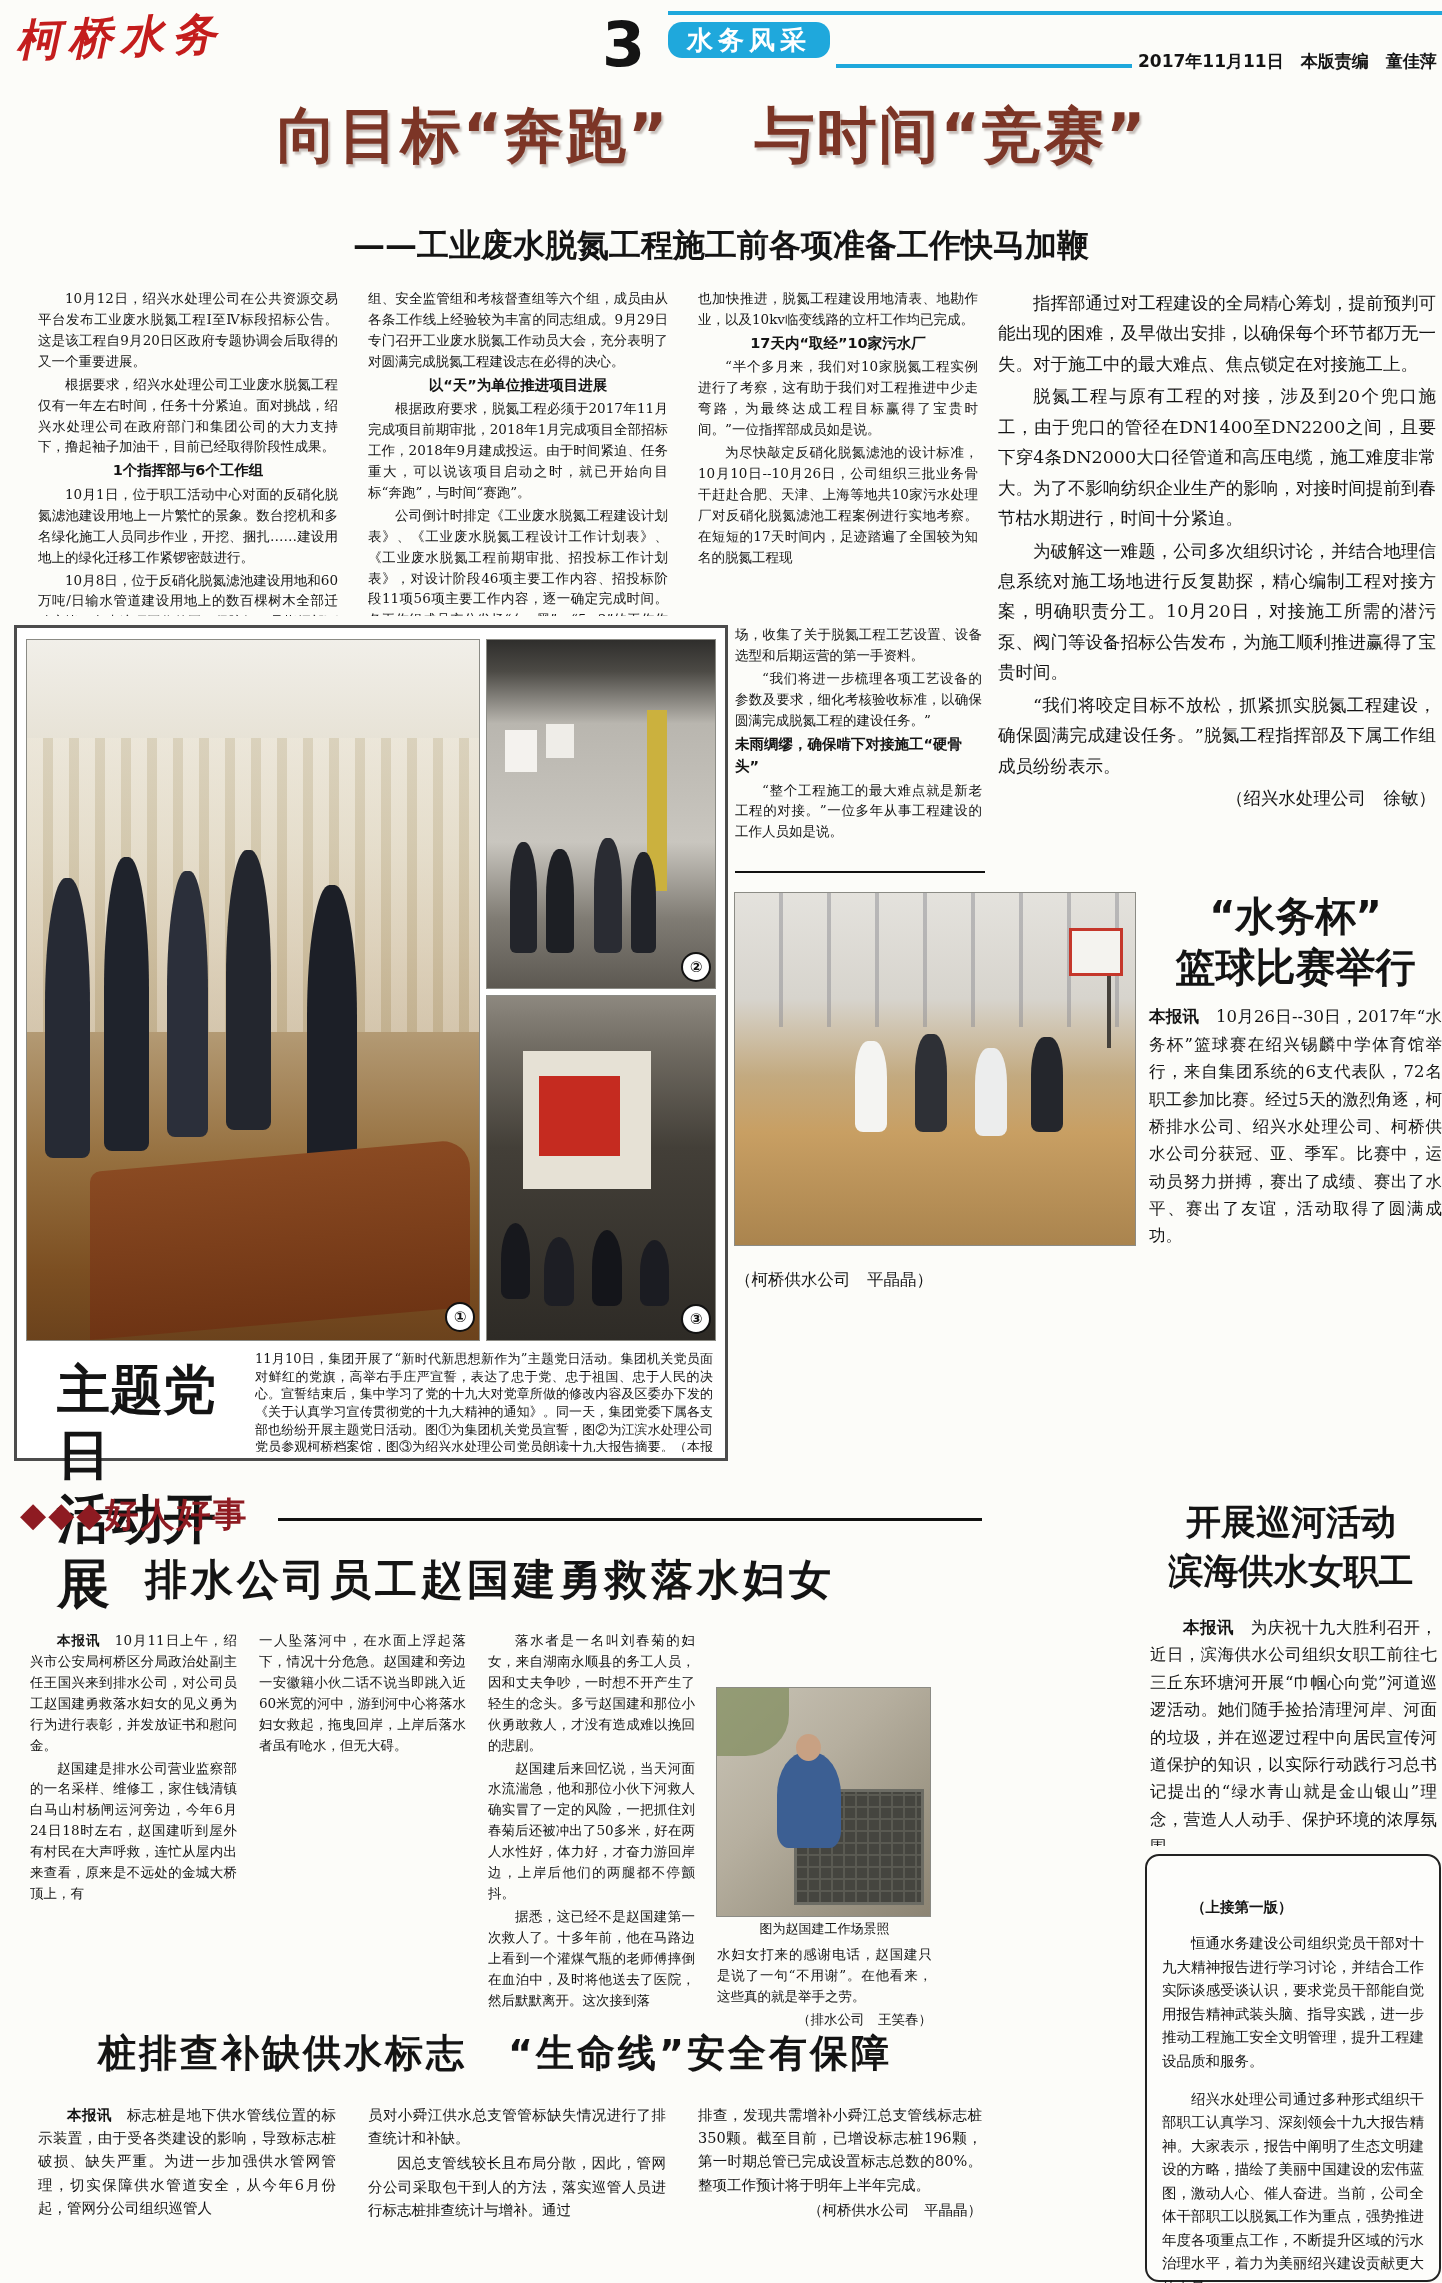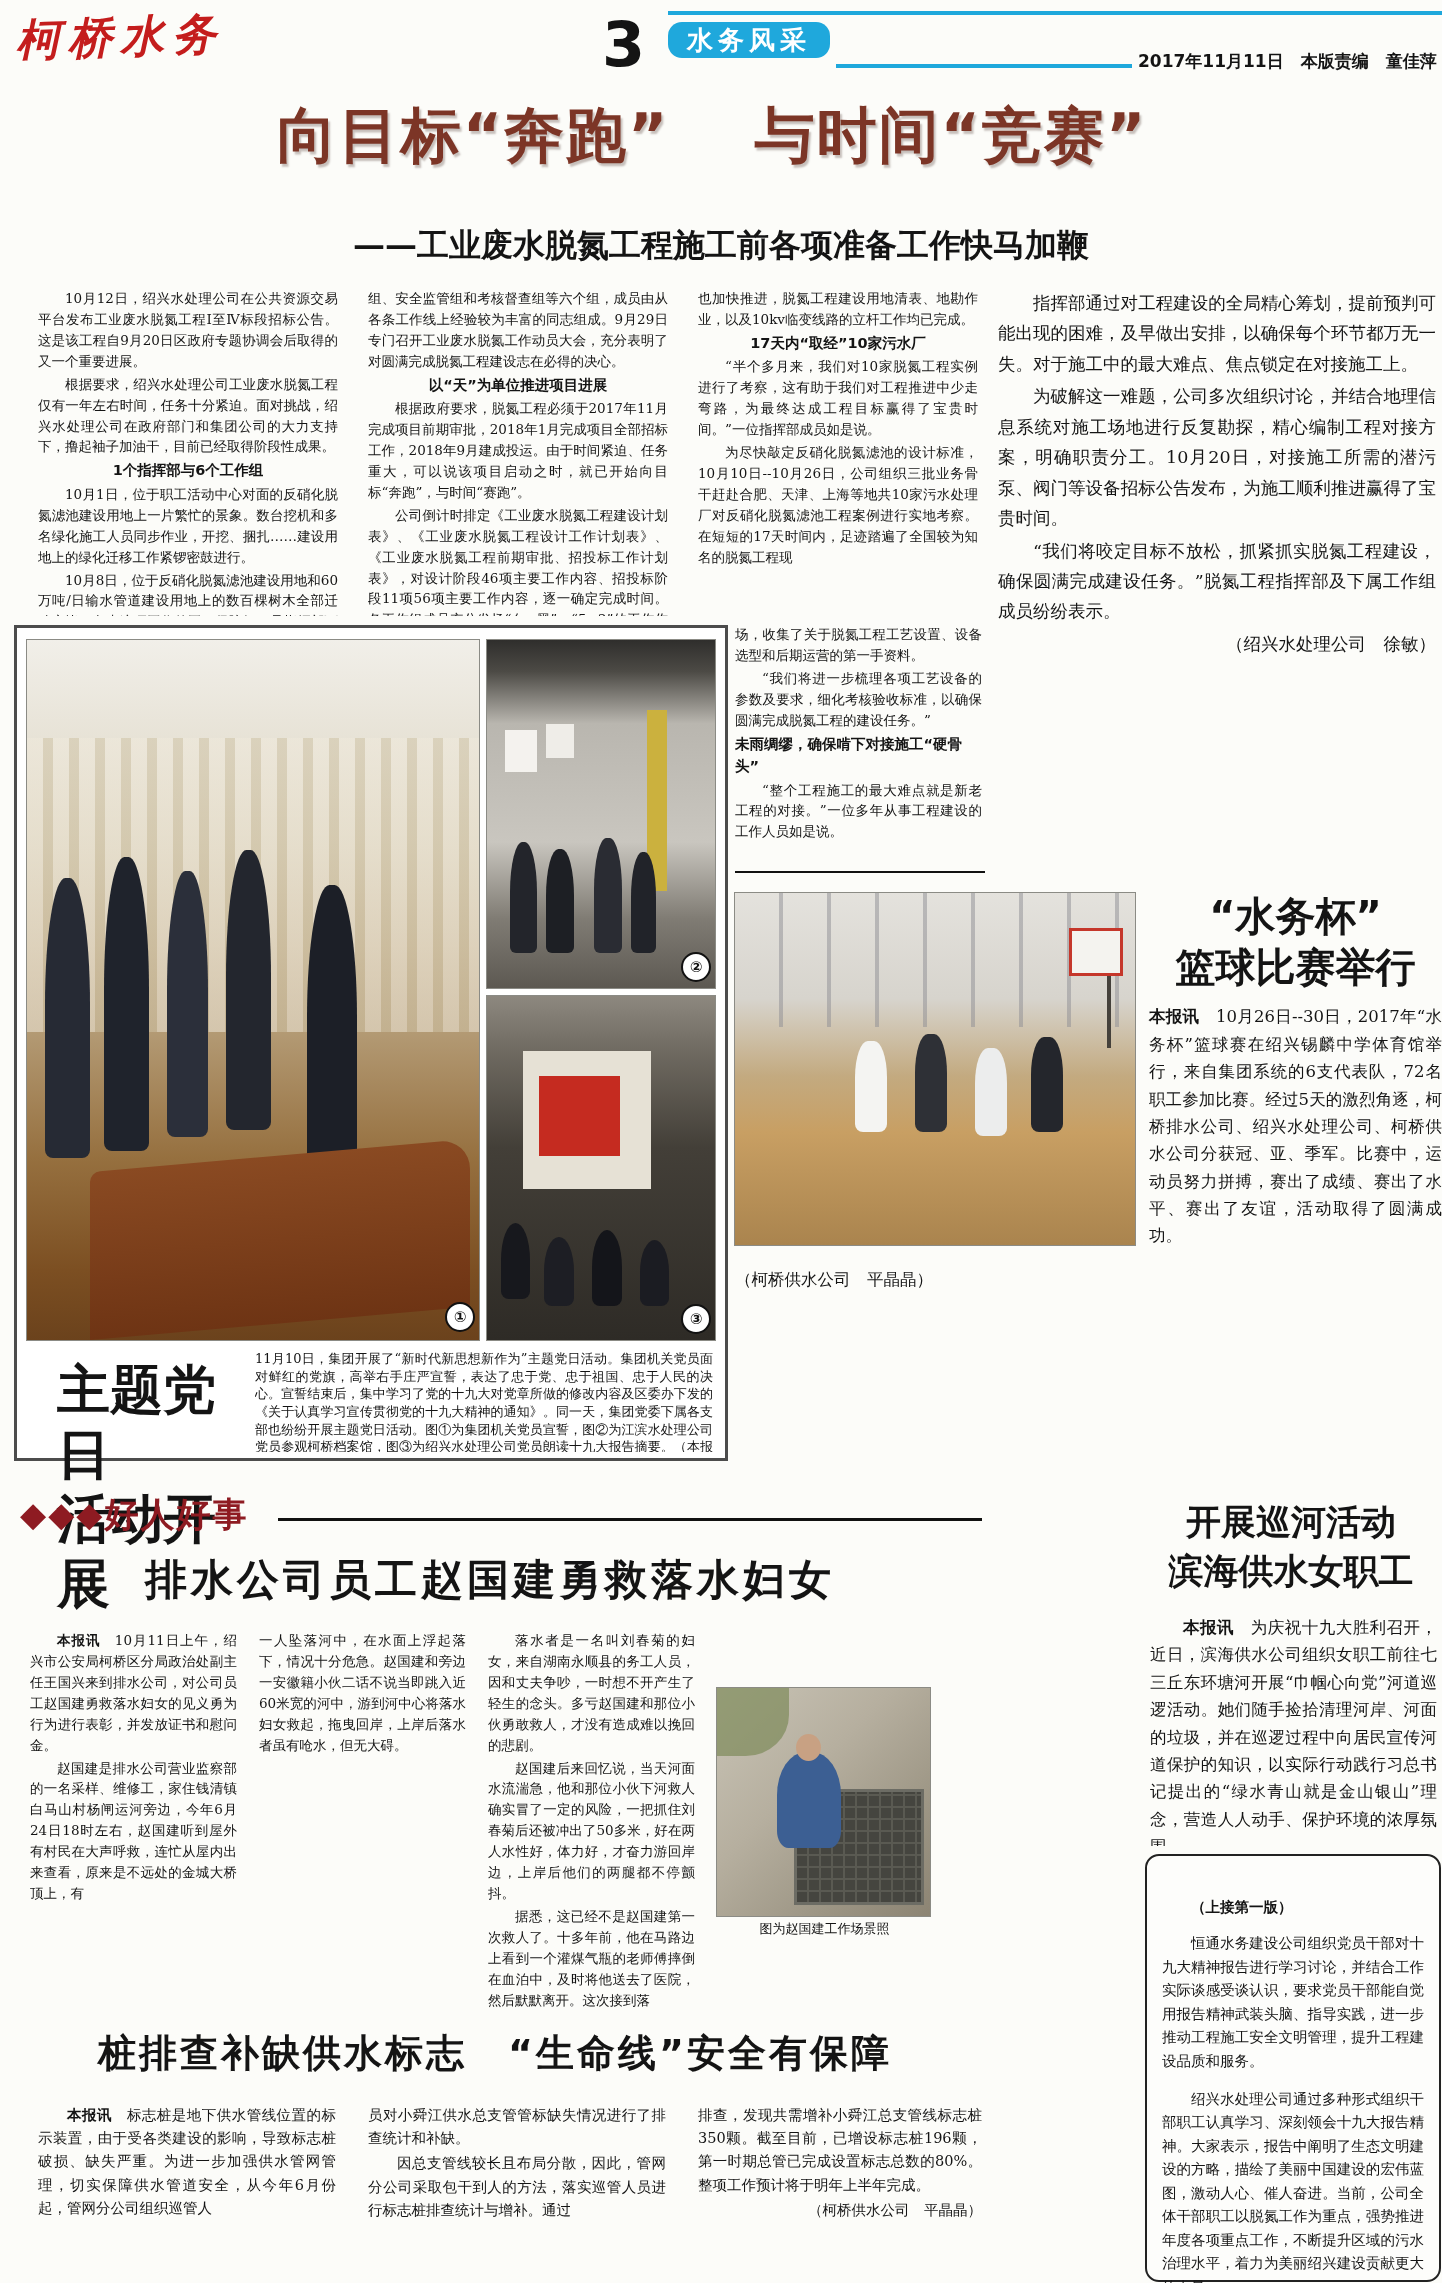"脱氮工程与原有工程的对接，涉及到20个兜口施工，由于兜口的管径在DN1400至D" p.indent { html: none -> <p>脱氮工程与原有工程的对接，涉及到20个兜口施工，由于兜口的管径在DN1400至DN2200之间，且要下穿4条DN2000大口径管道和高压电缆，施工难度非常大。为了不影响纺织企业生产的影响，对接时间提前到春节枯水期进行，时间十分紧迫。</p> }
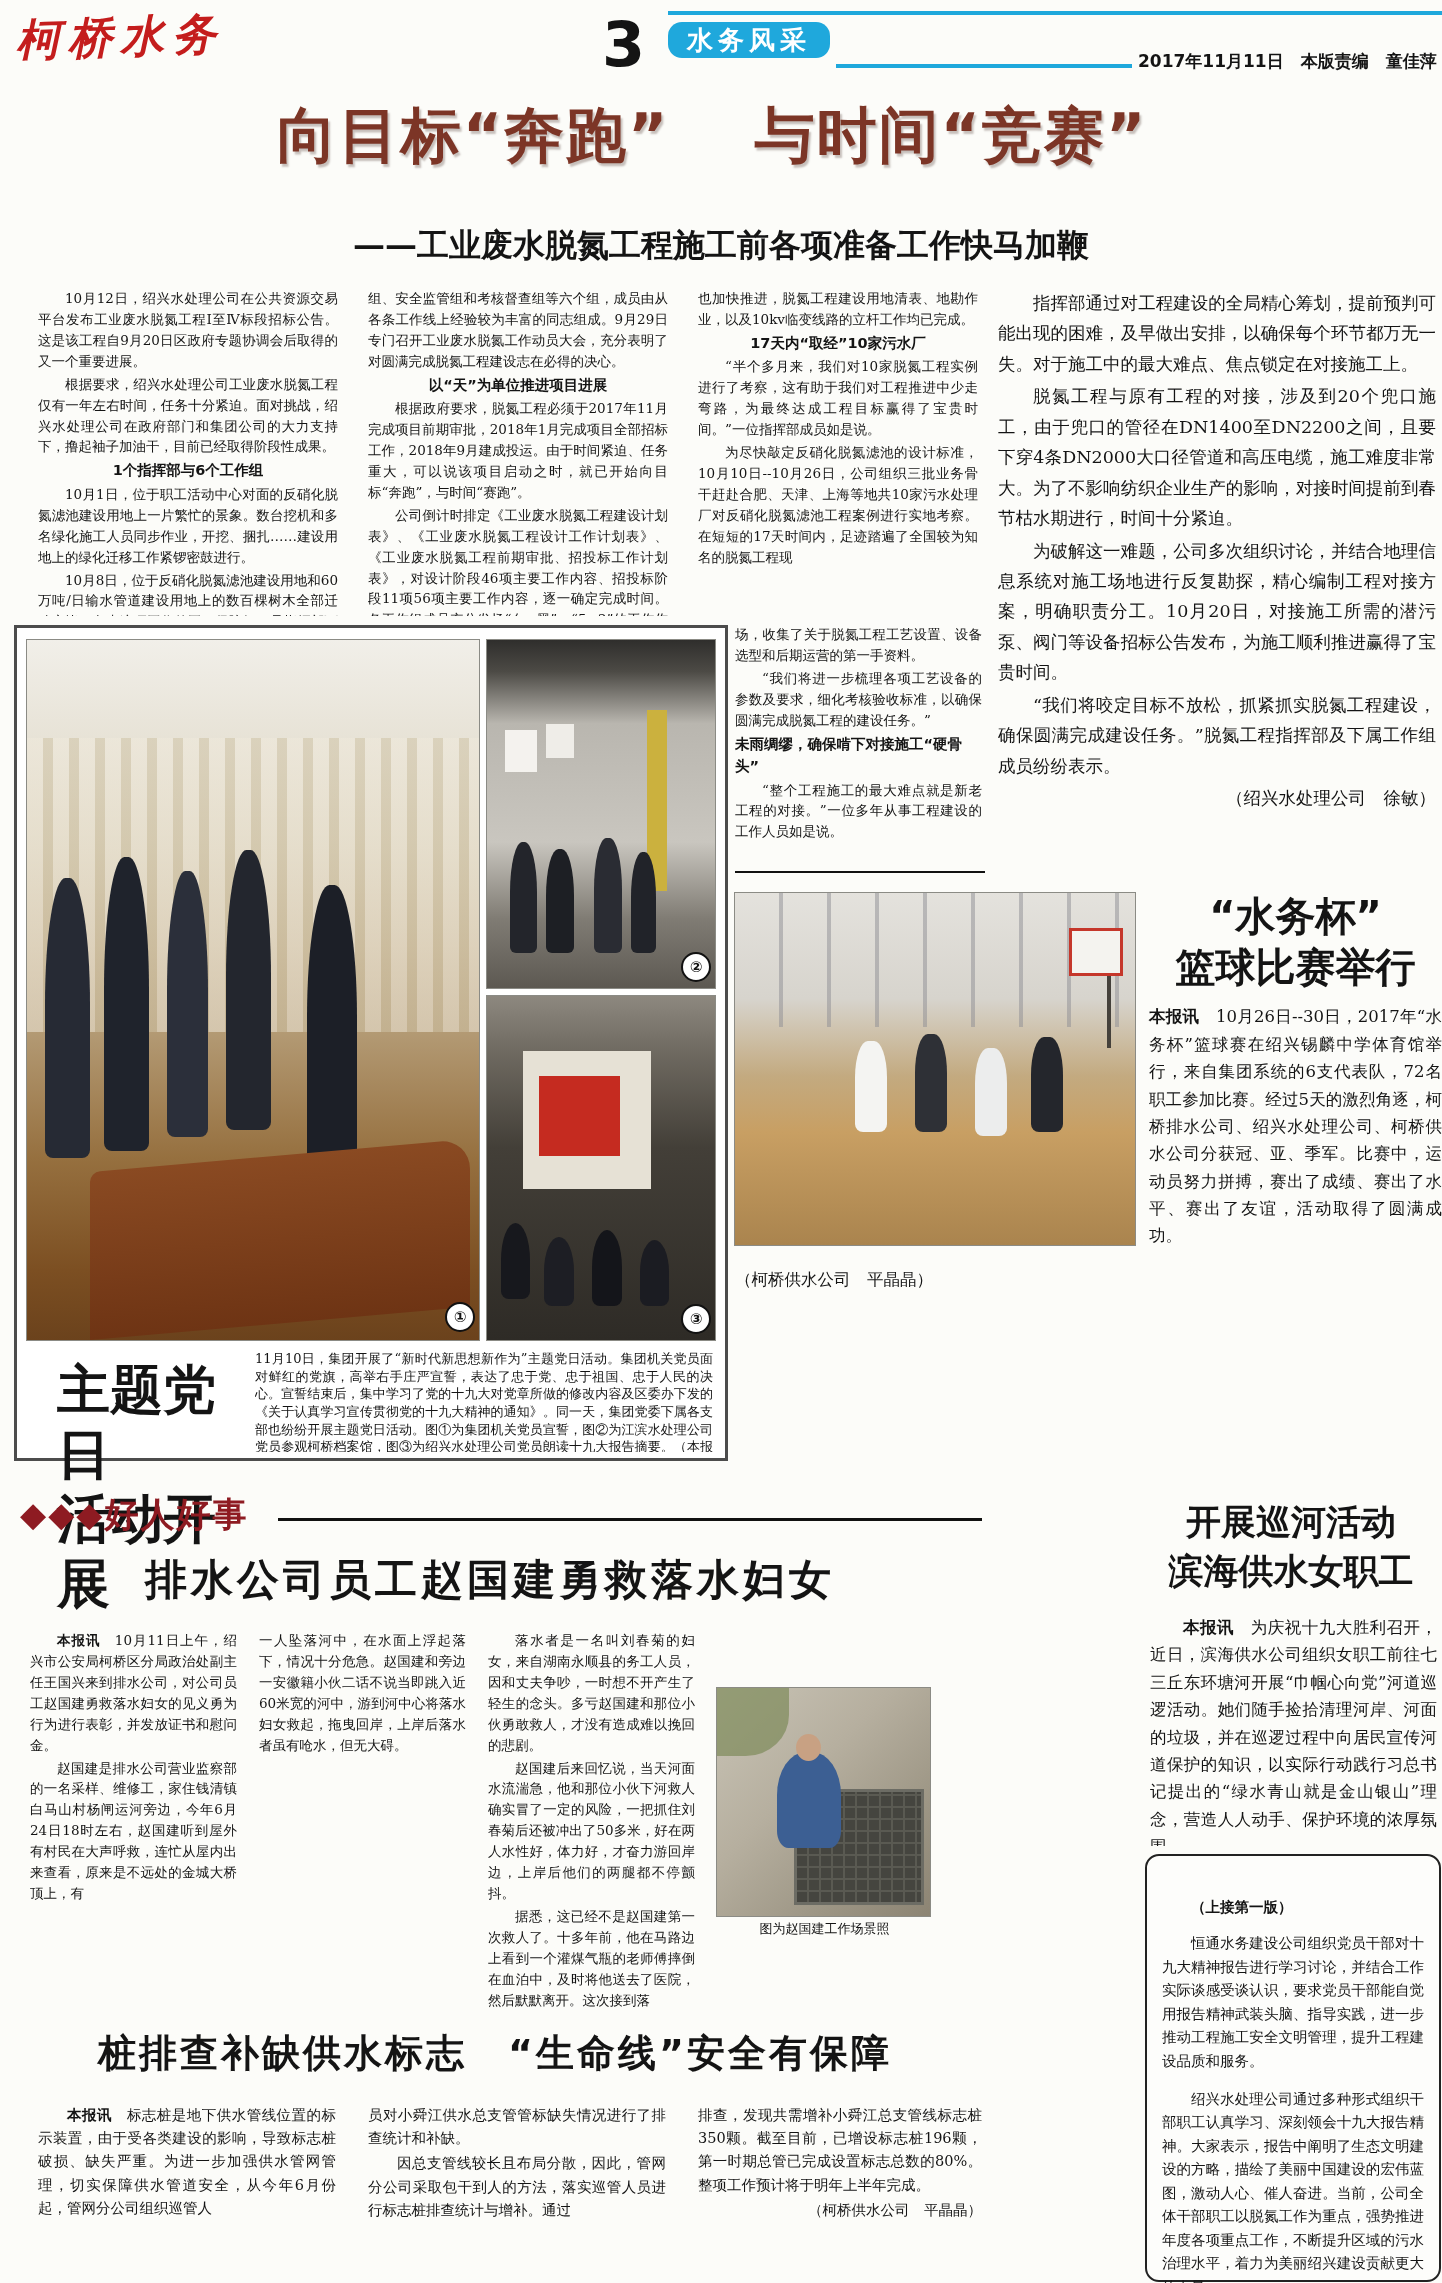"水妇女打来的感谢电话，赵国建只是说了一句“不用谢”。在他看来，这些真的就是举手之" div.txt { html: none -> <div> <p>水妇女打来的感谢电话，赵国建只是说了一句“不用谢”。在他看来，这些真的就是举手之劳。</p> <p>（排水公司 王笑春）</p> </div> }
